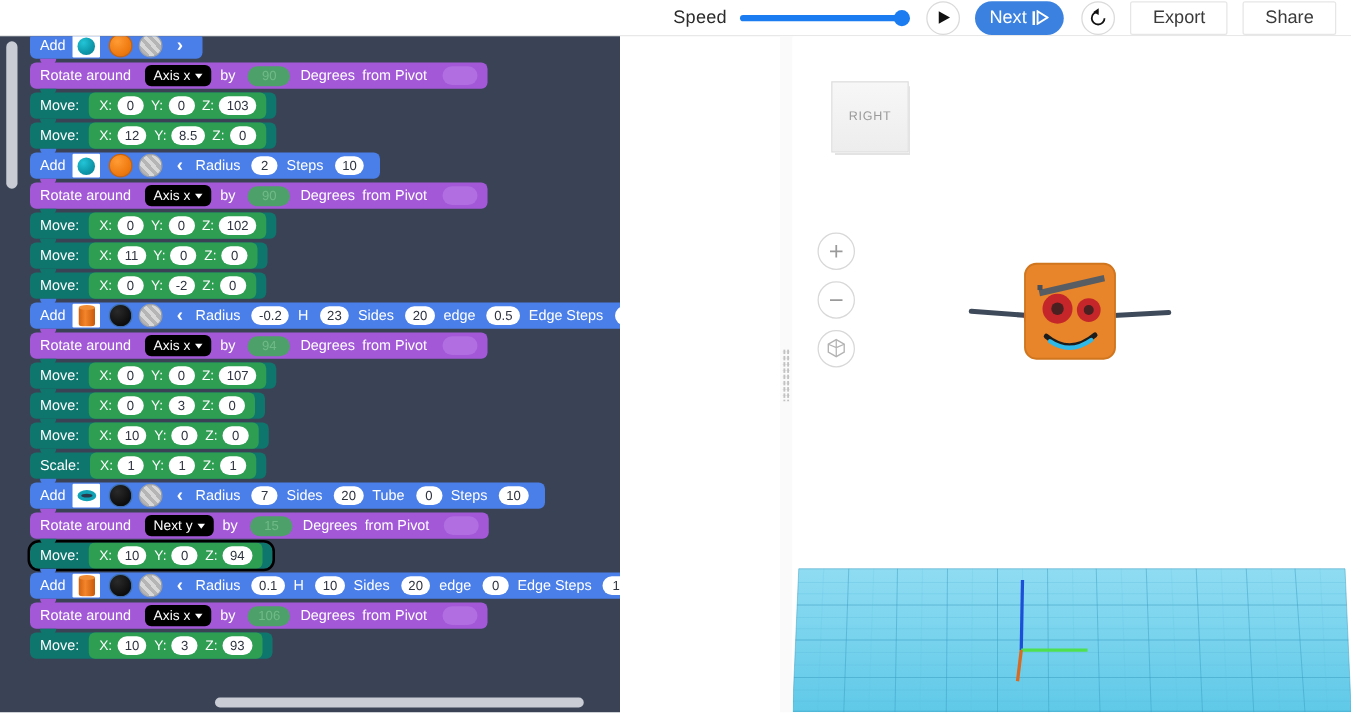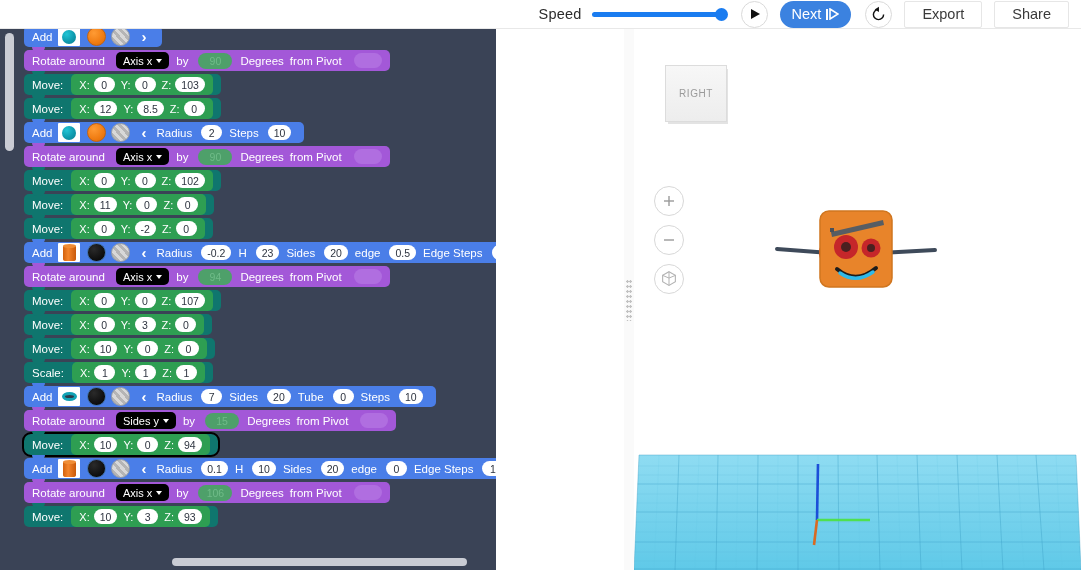"Sides y" span { text: Sides -> Next }
